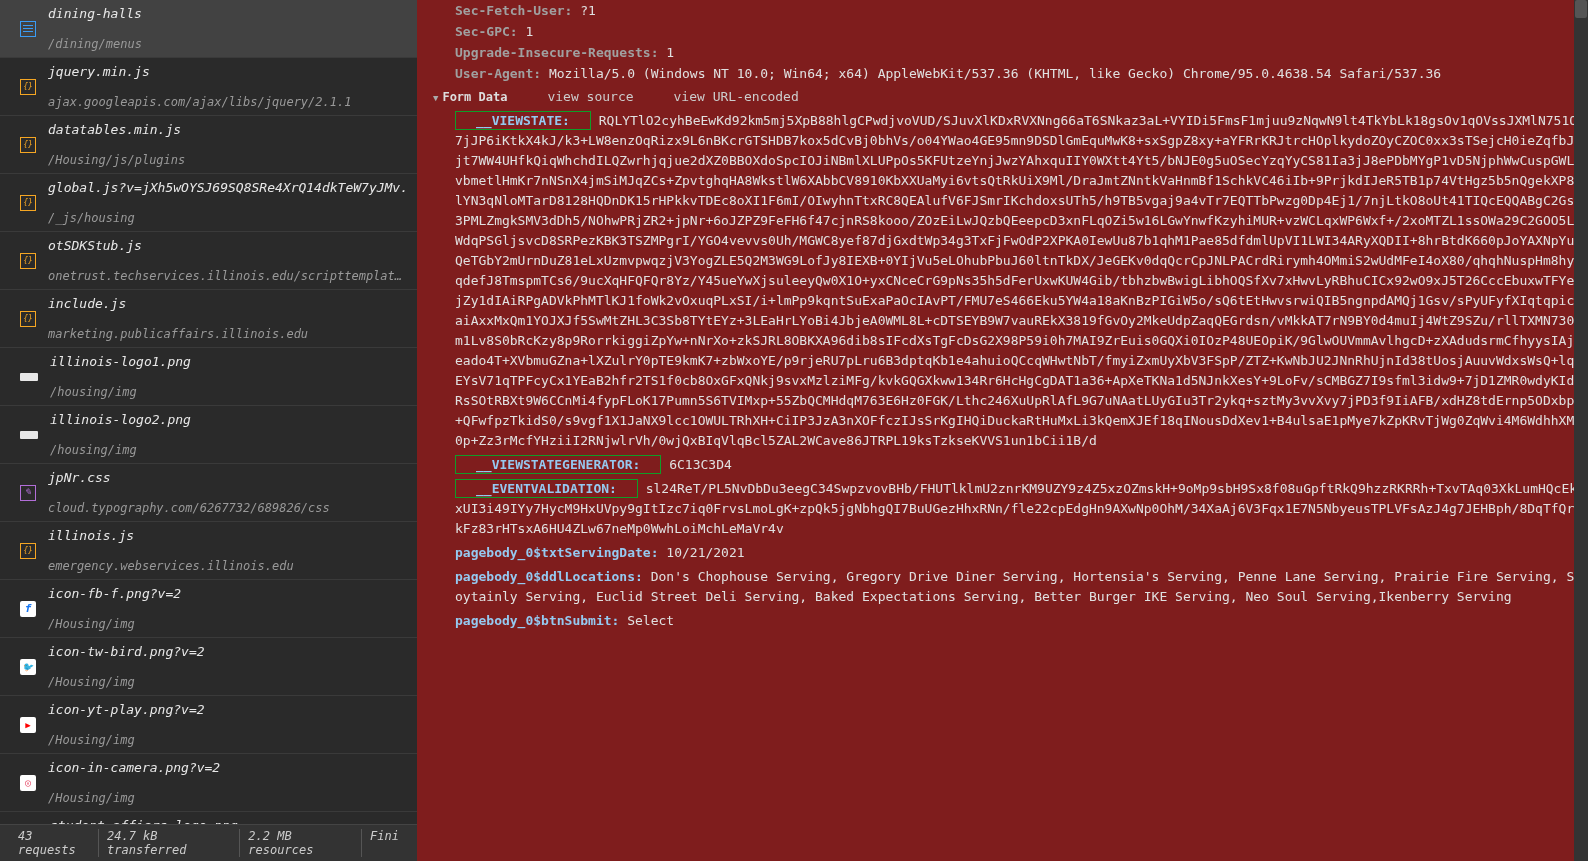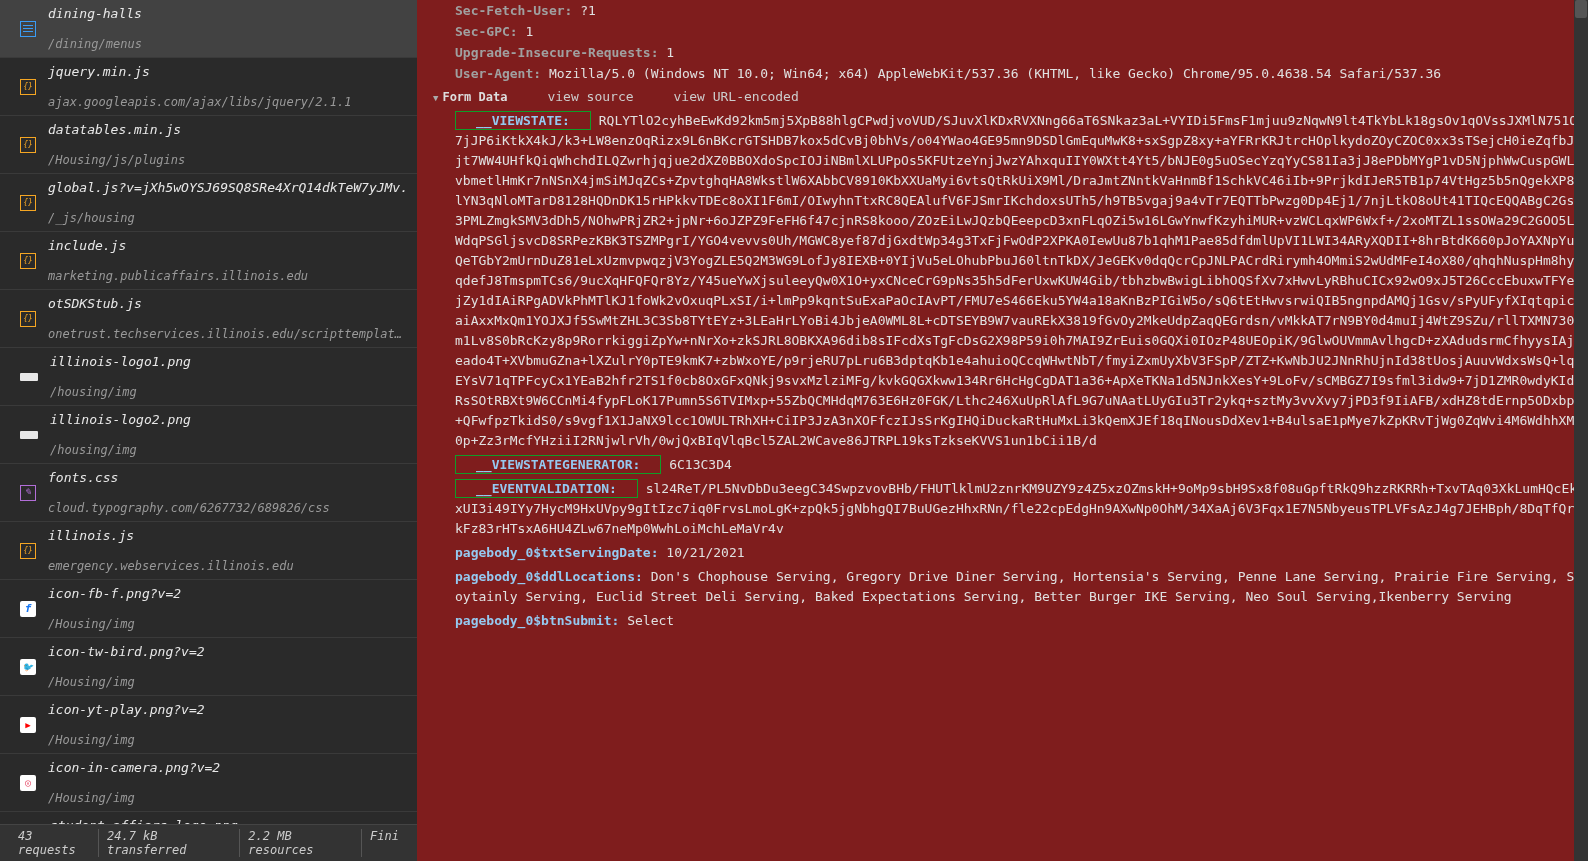"include.js" div.file-item { order: before "otSDKStub.js" -> after "otSDKStub.js" }
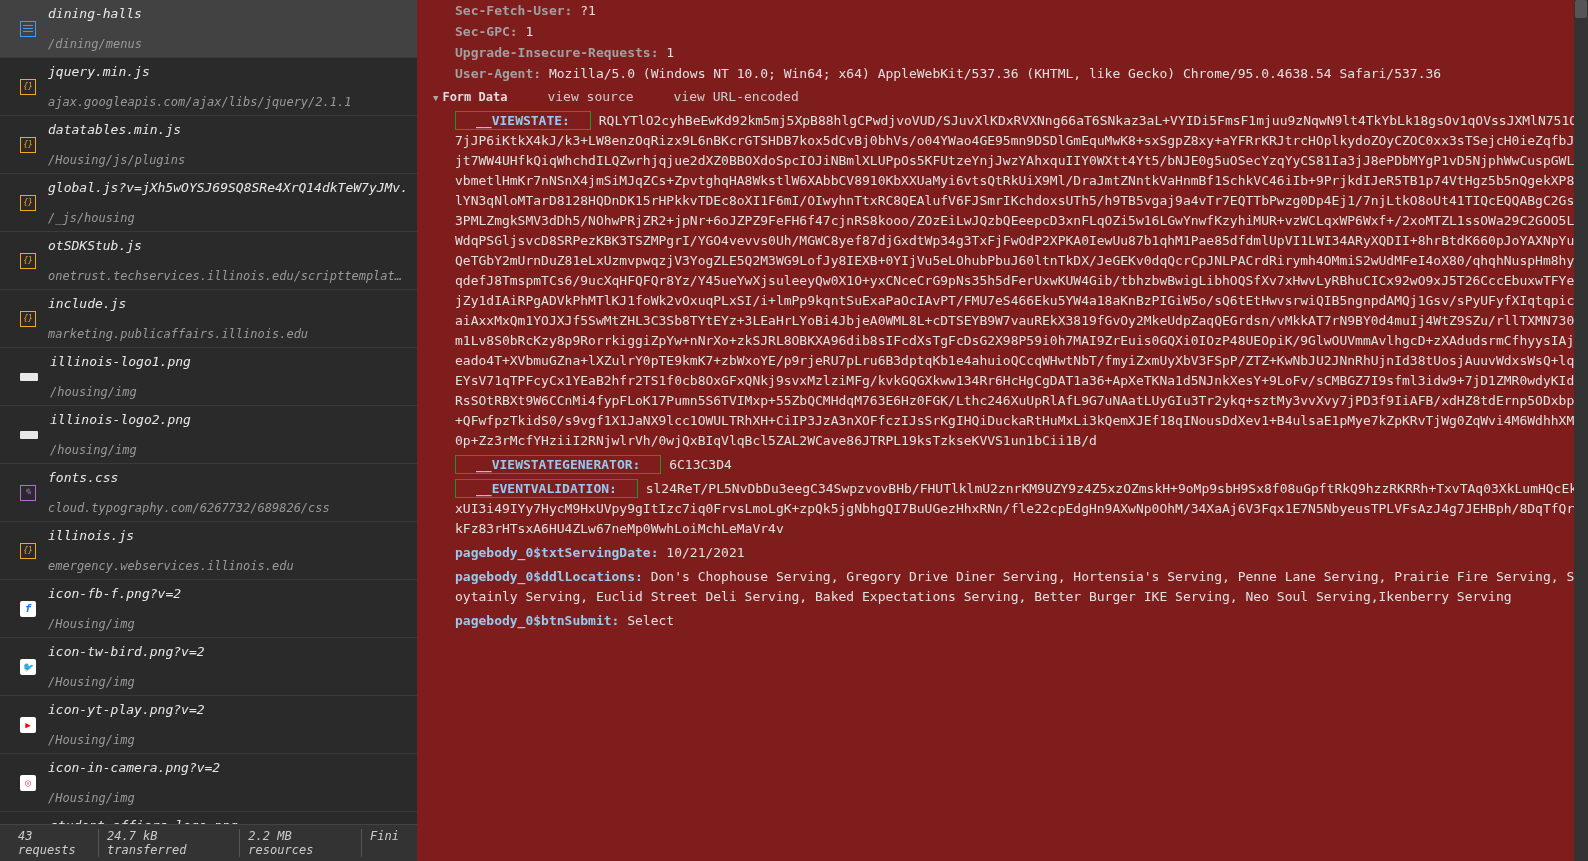"fonts.css" div.file-name { text: fonts.css -> jpNr.css }
